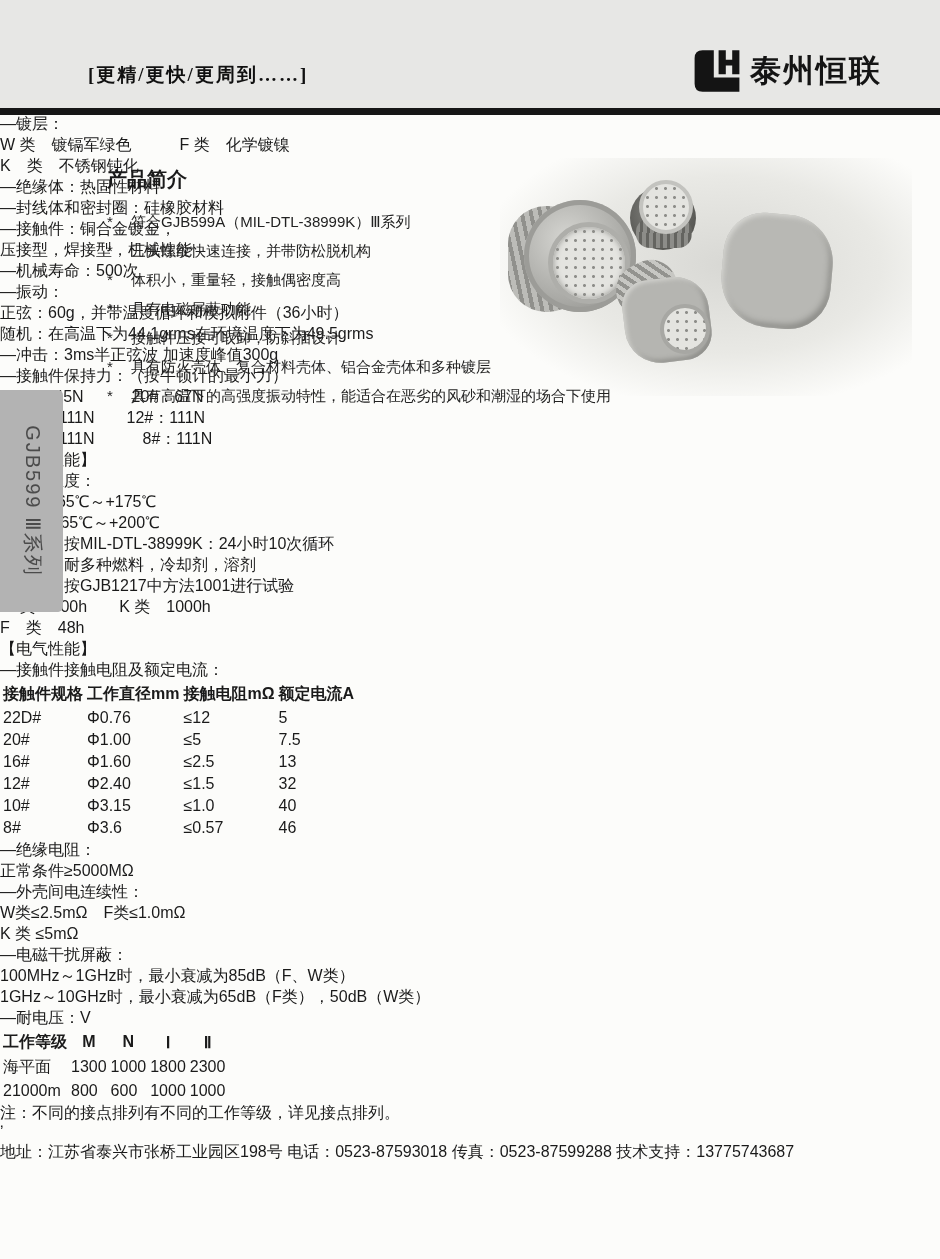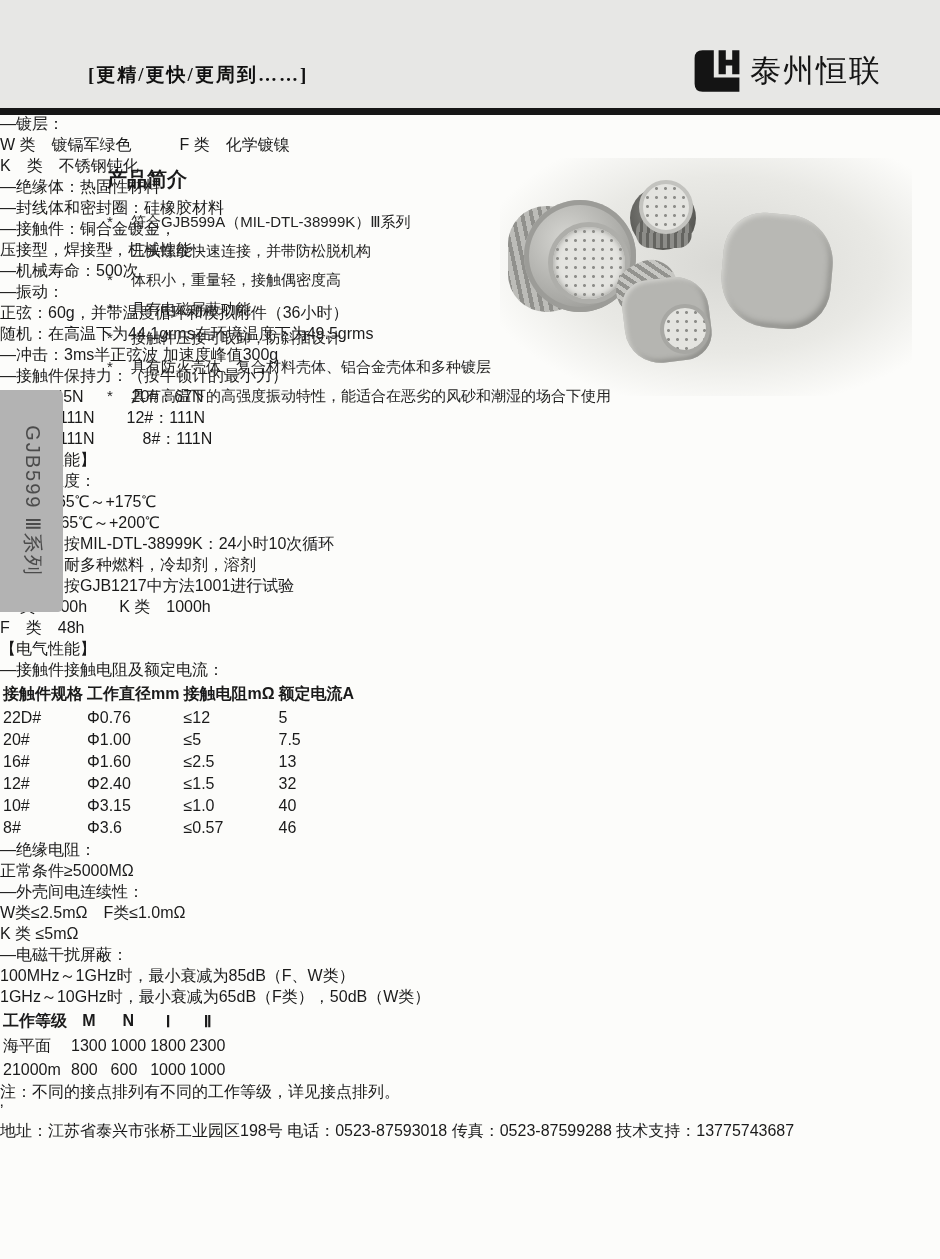"泰州恒联" .brandname { font-weight: 400 -> 700 }
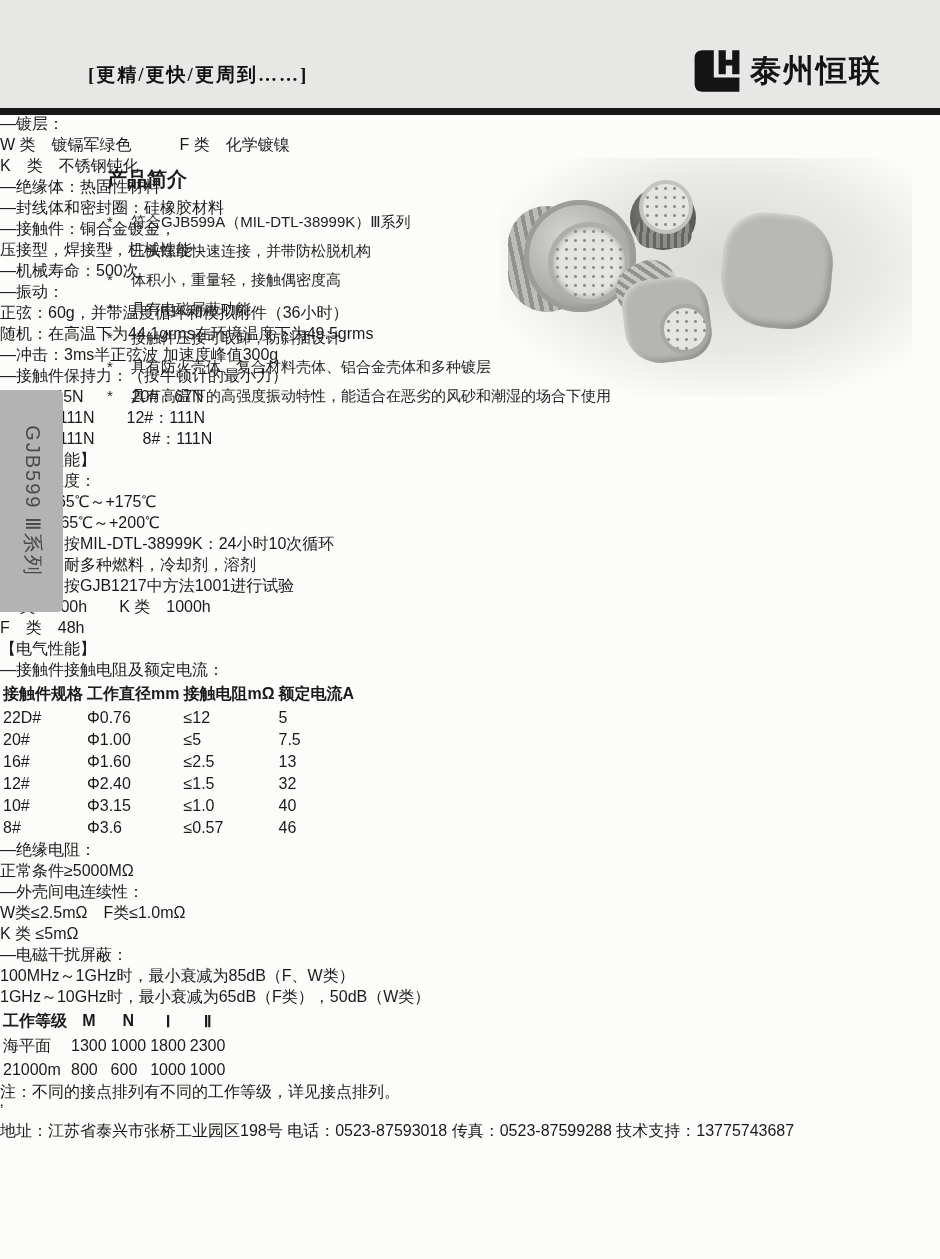"—耐电压：V" div.voltage-line { html: none -> <div>—耐电压：V</div> }
